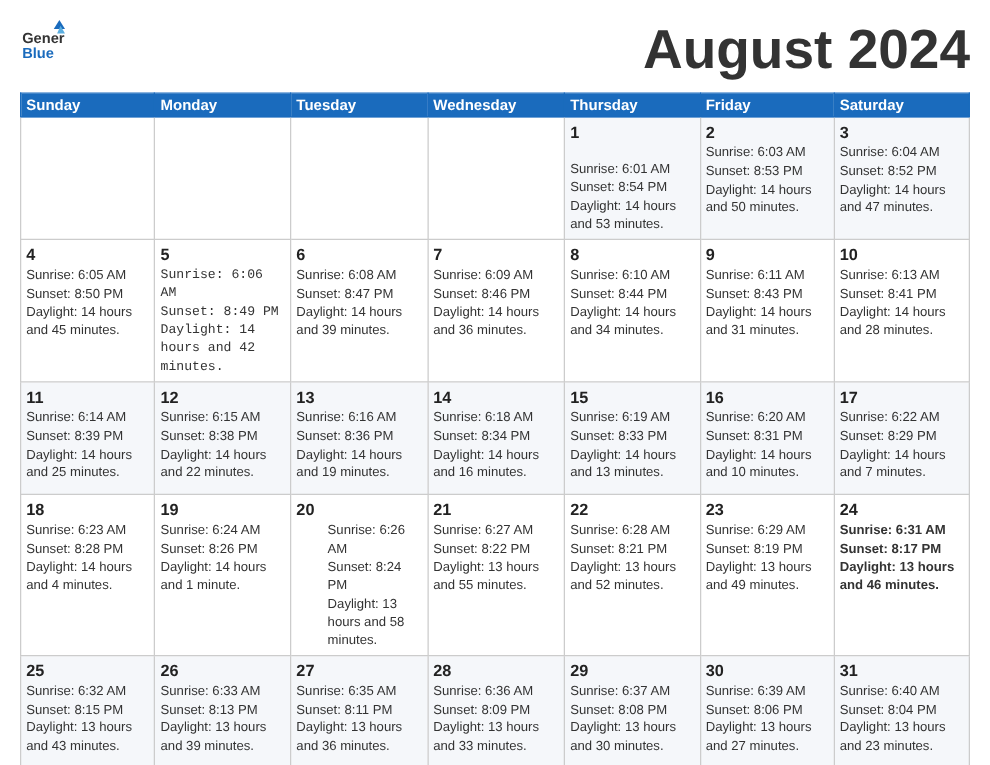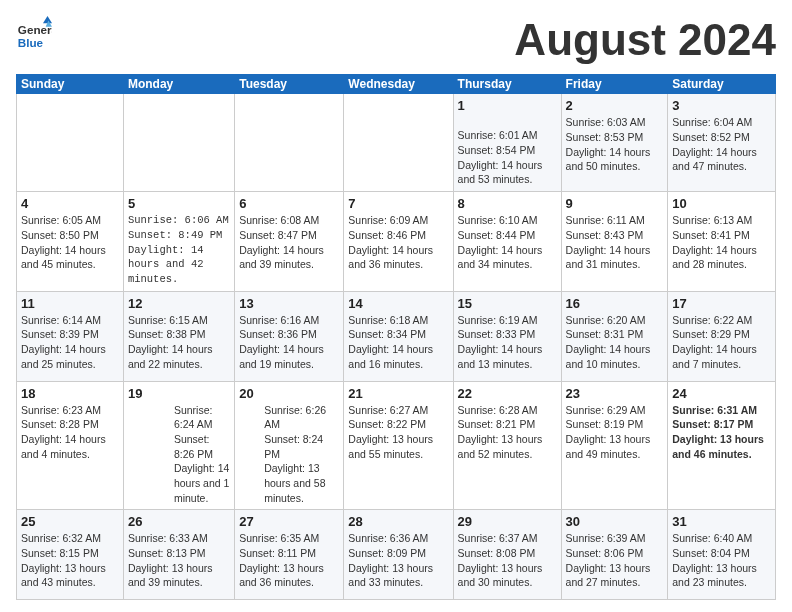"Sunrise: 6:24 AM" div.day-info { margin-left: 46px -> none }
